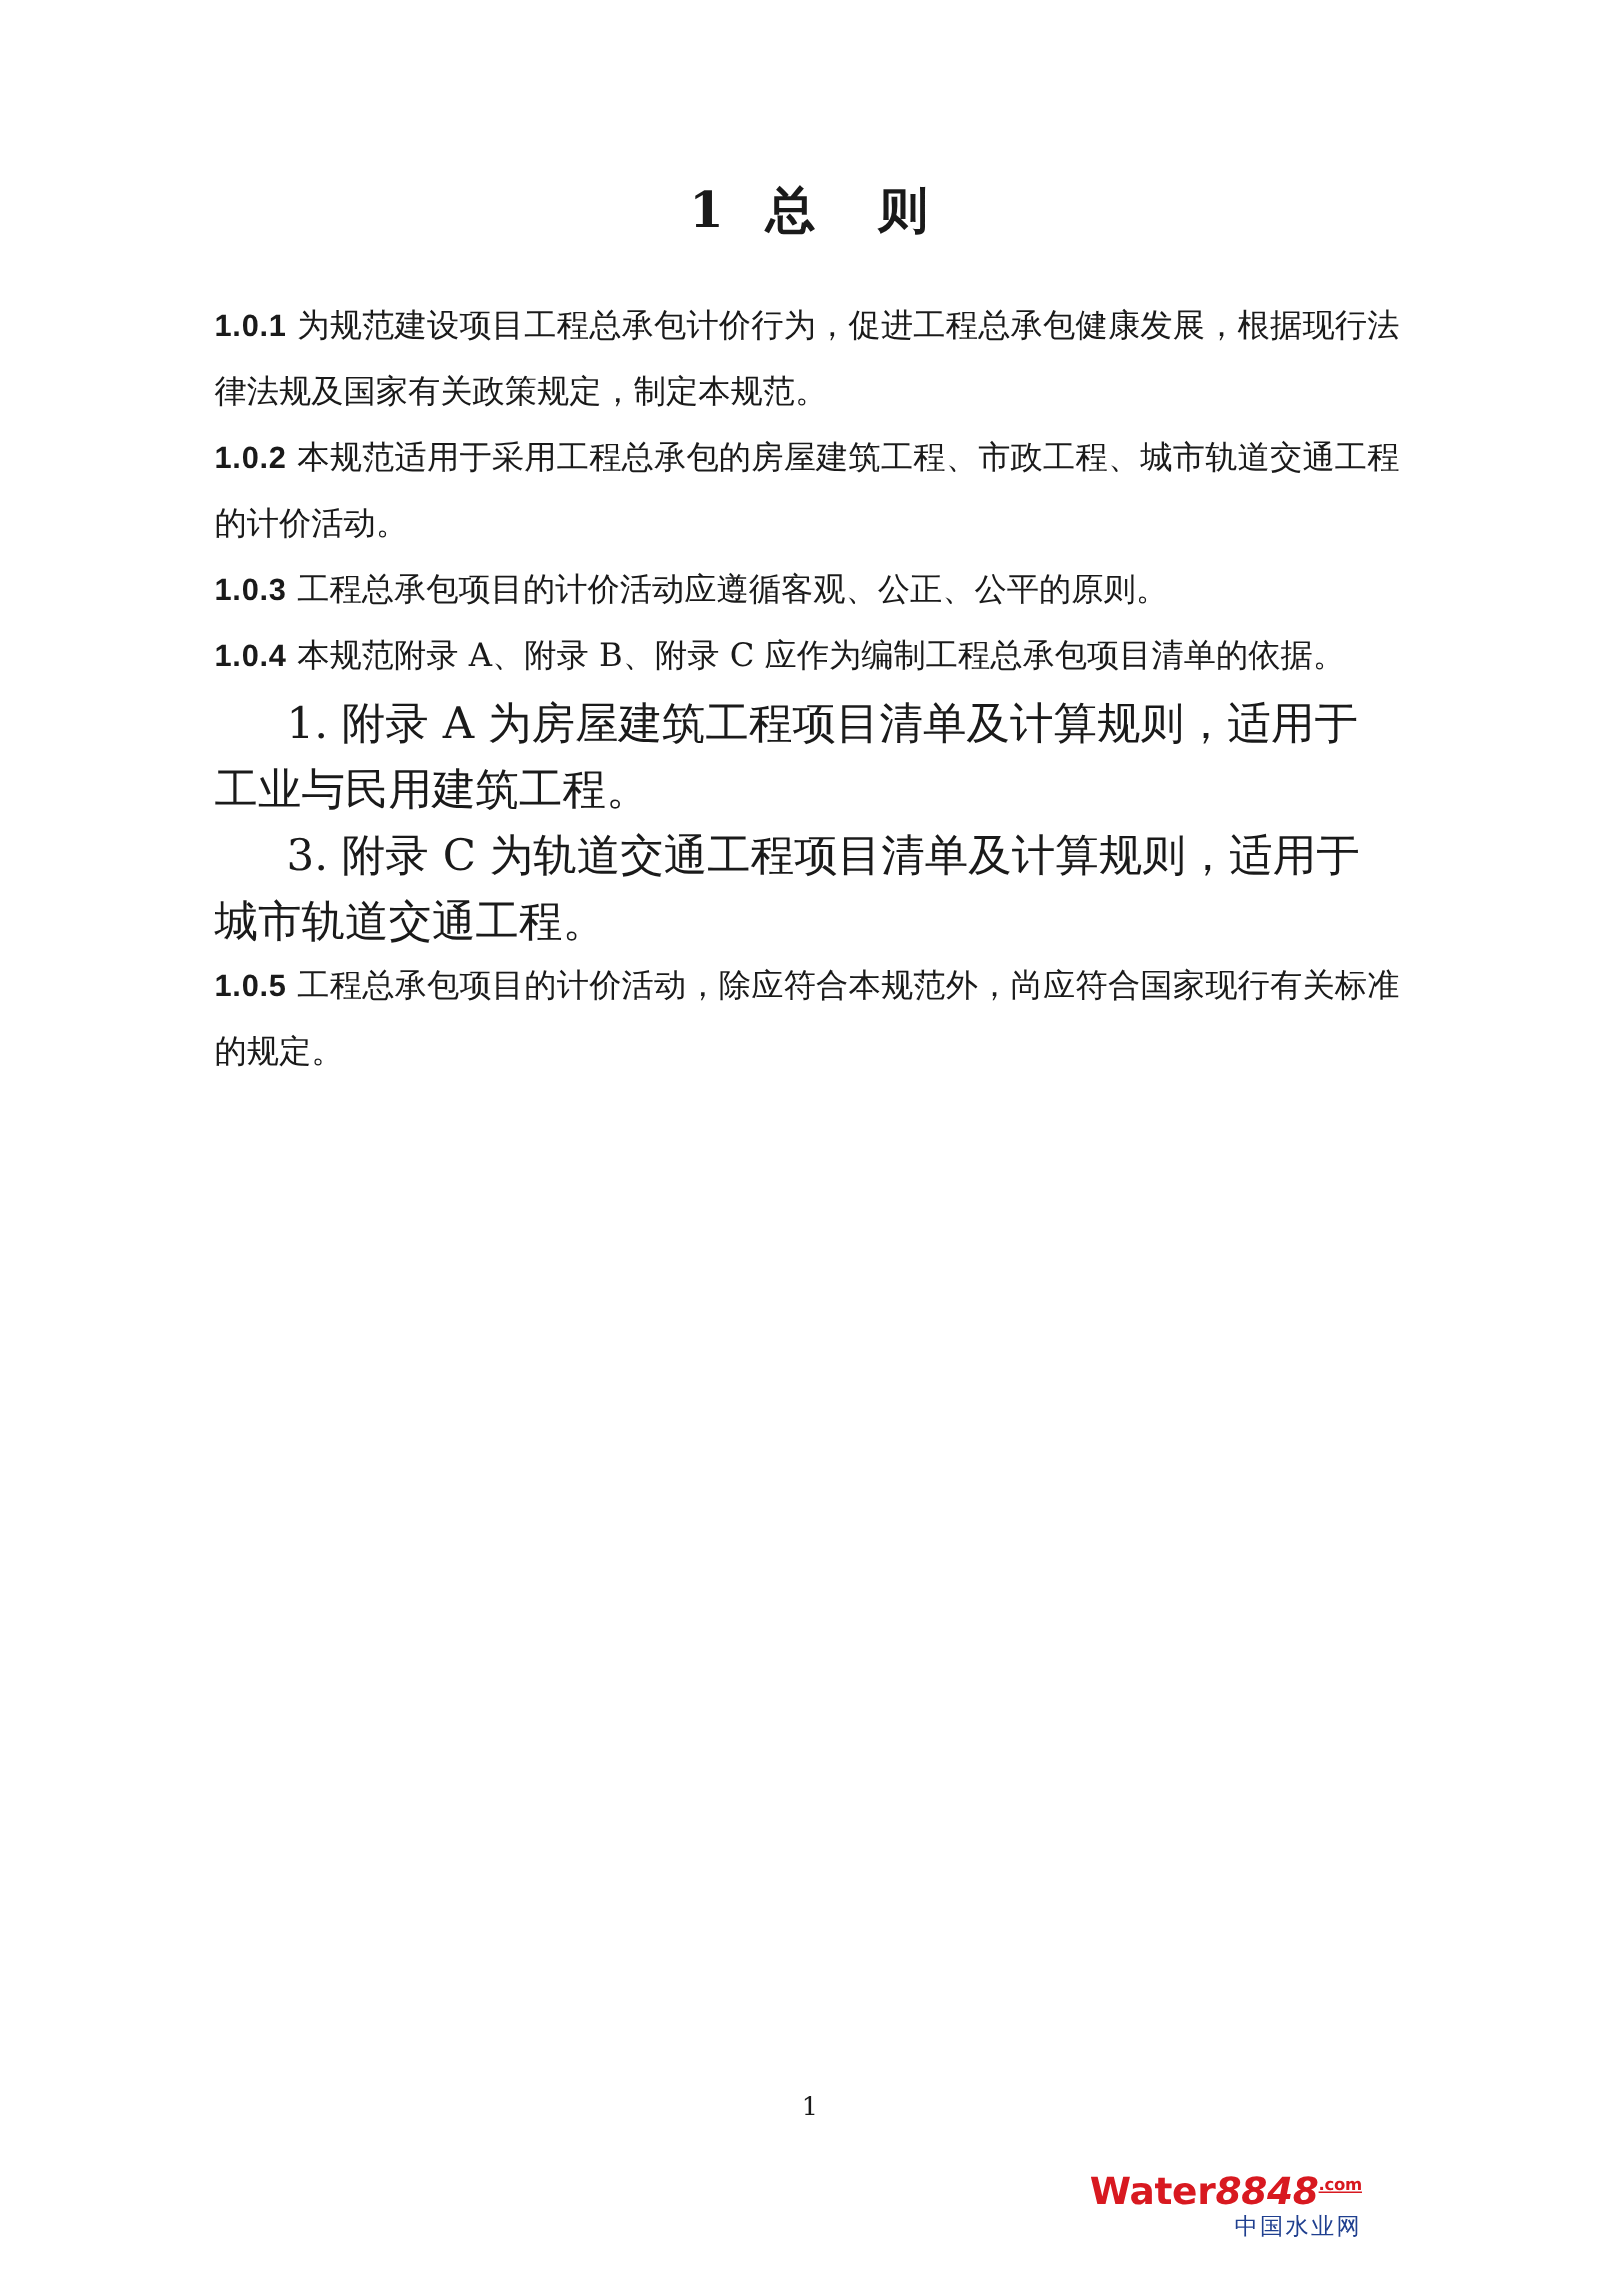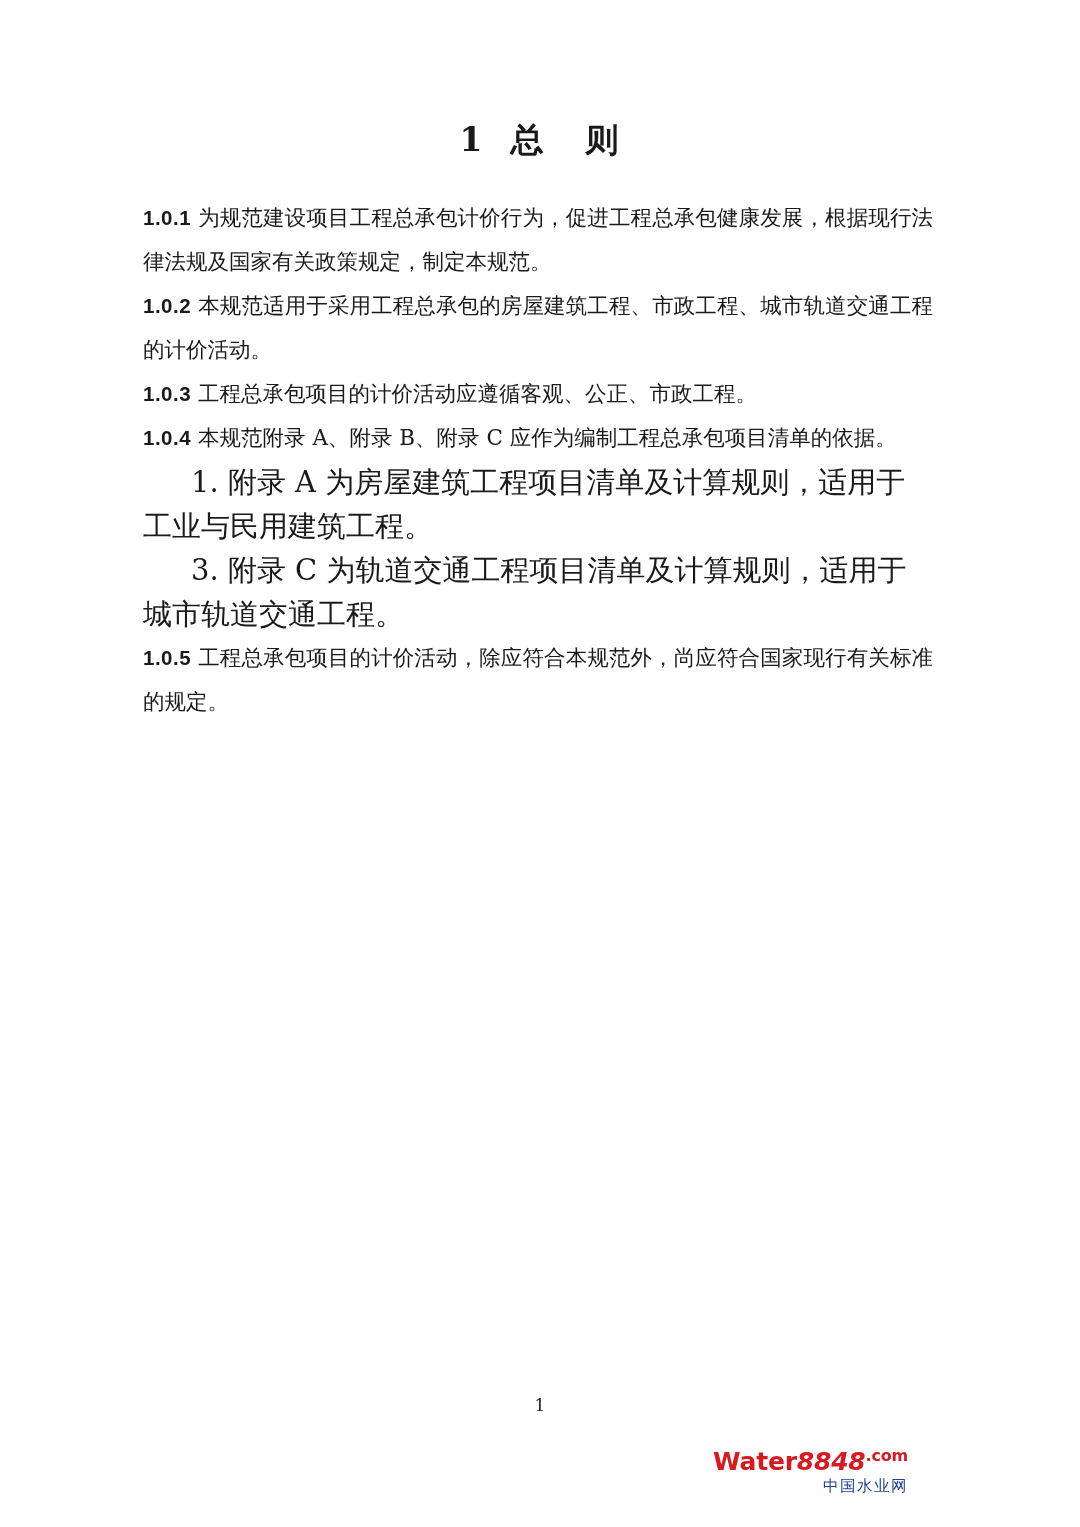"工程总承包项目的计价活动应遵循客观、公正、市政工程。" span { text: 市政工程 -> 公平的原则 }
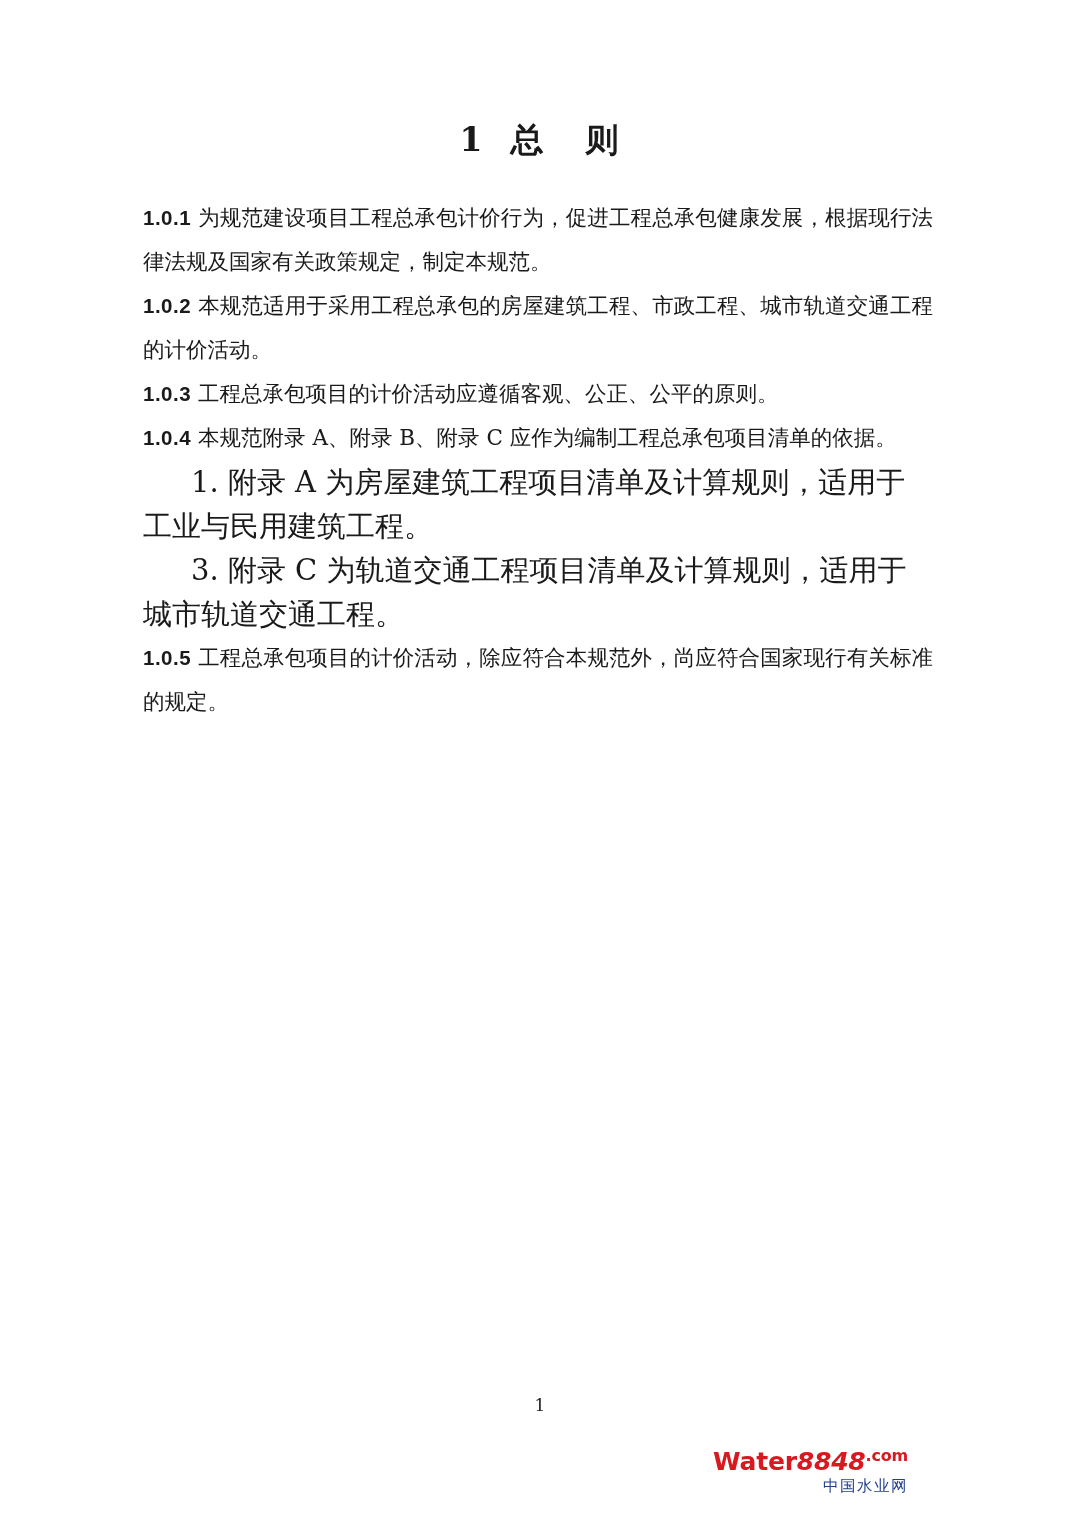".com" .watermark .wm-top .wm-dom { font-size: 16px -> 11px; text-decoration: none -> underline }
